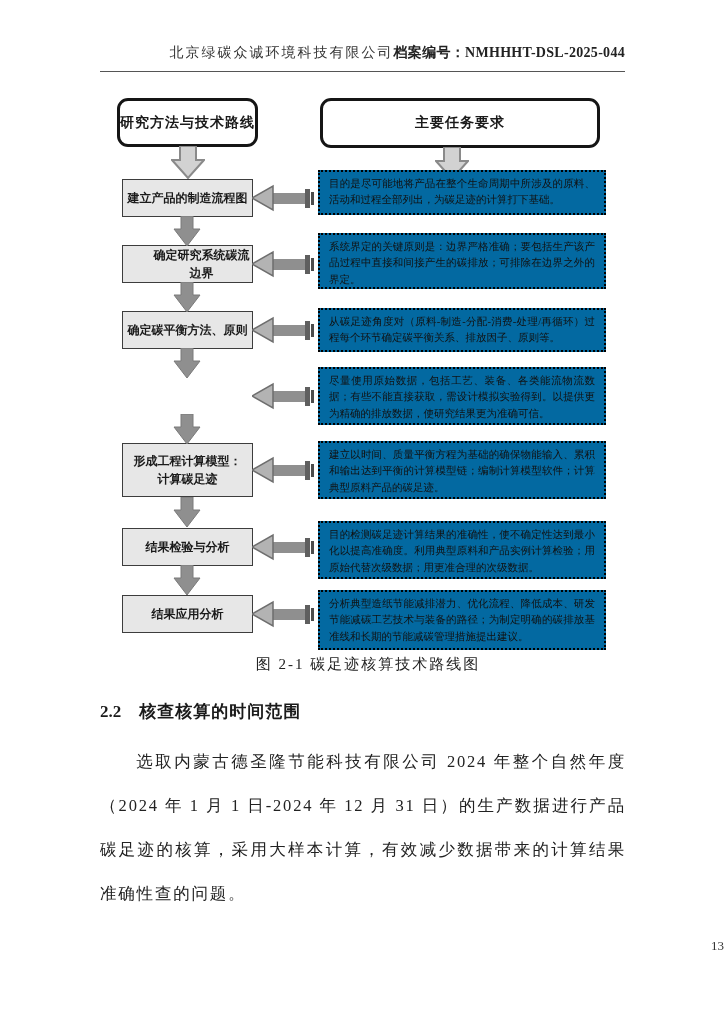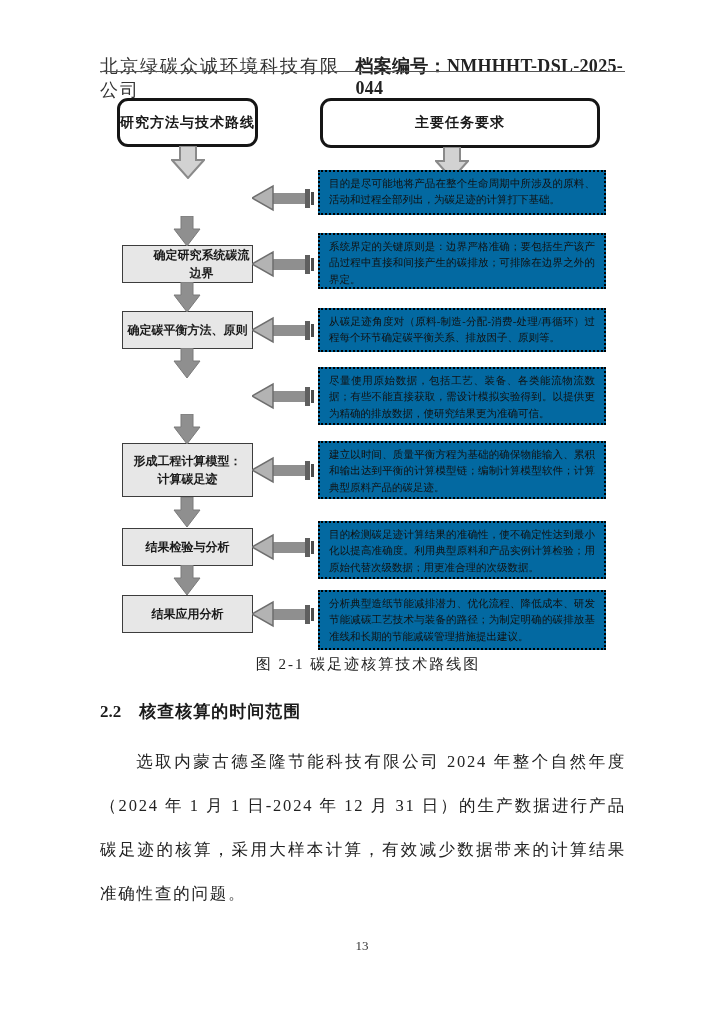"北京绿碳众诚环境科技有限公司" .doc-header { font-size: 18px -> 14px; top: 54px -> 44px }
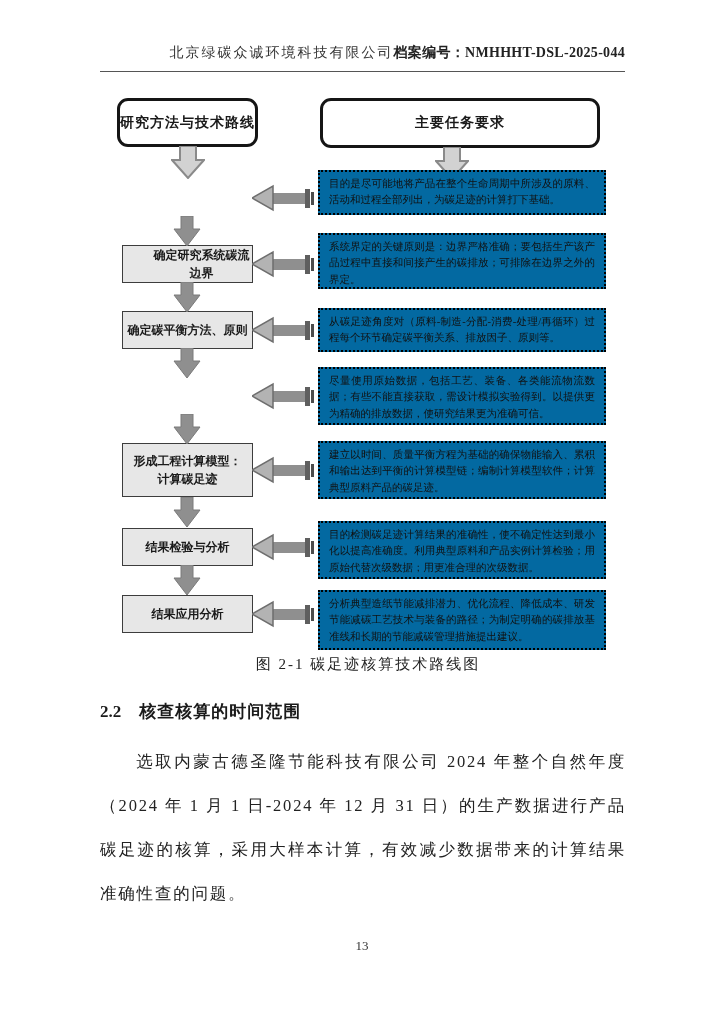"建立产品的制造流程图" div.step { html: none -> <div>建立产品的制造流程图</div> }
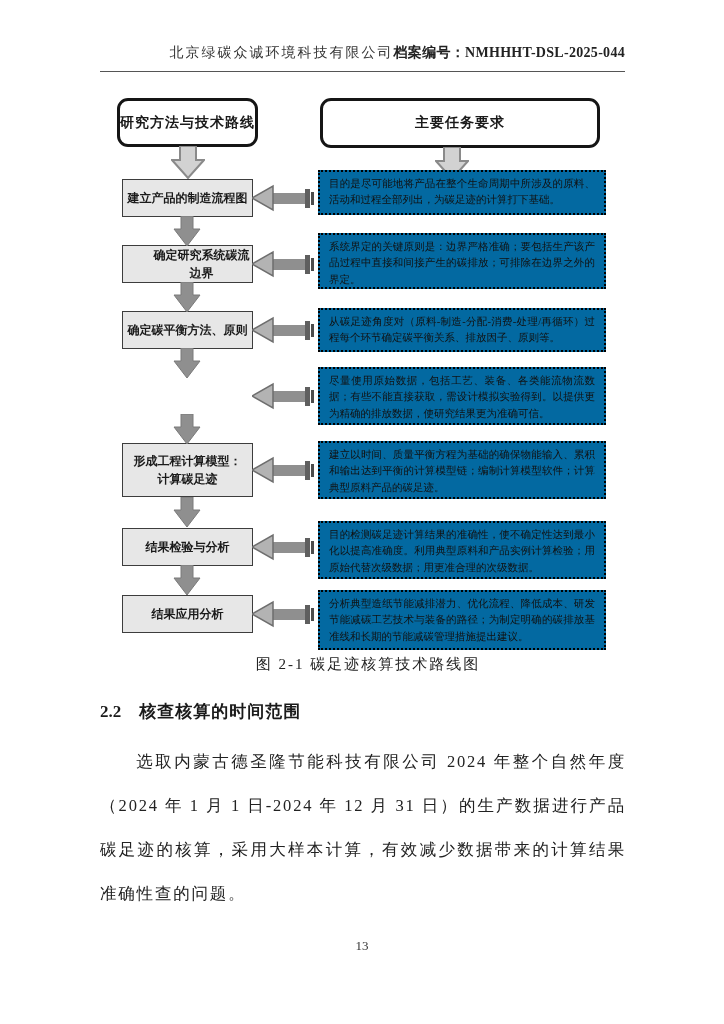"13" .page-number { text-align: center -> right }
